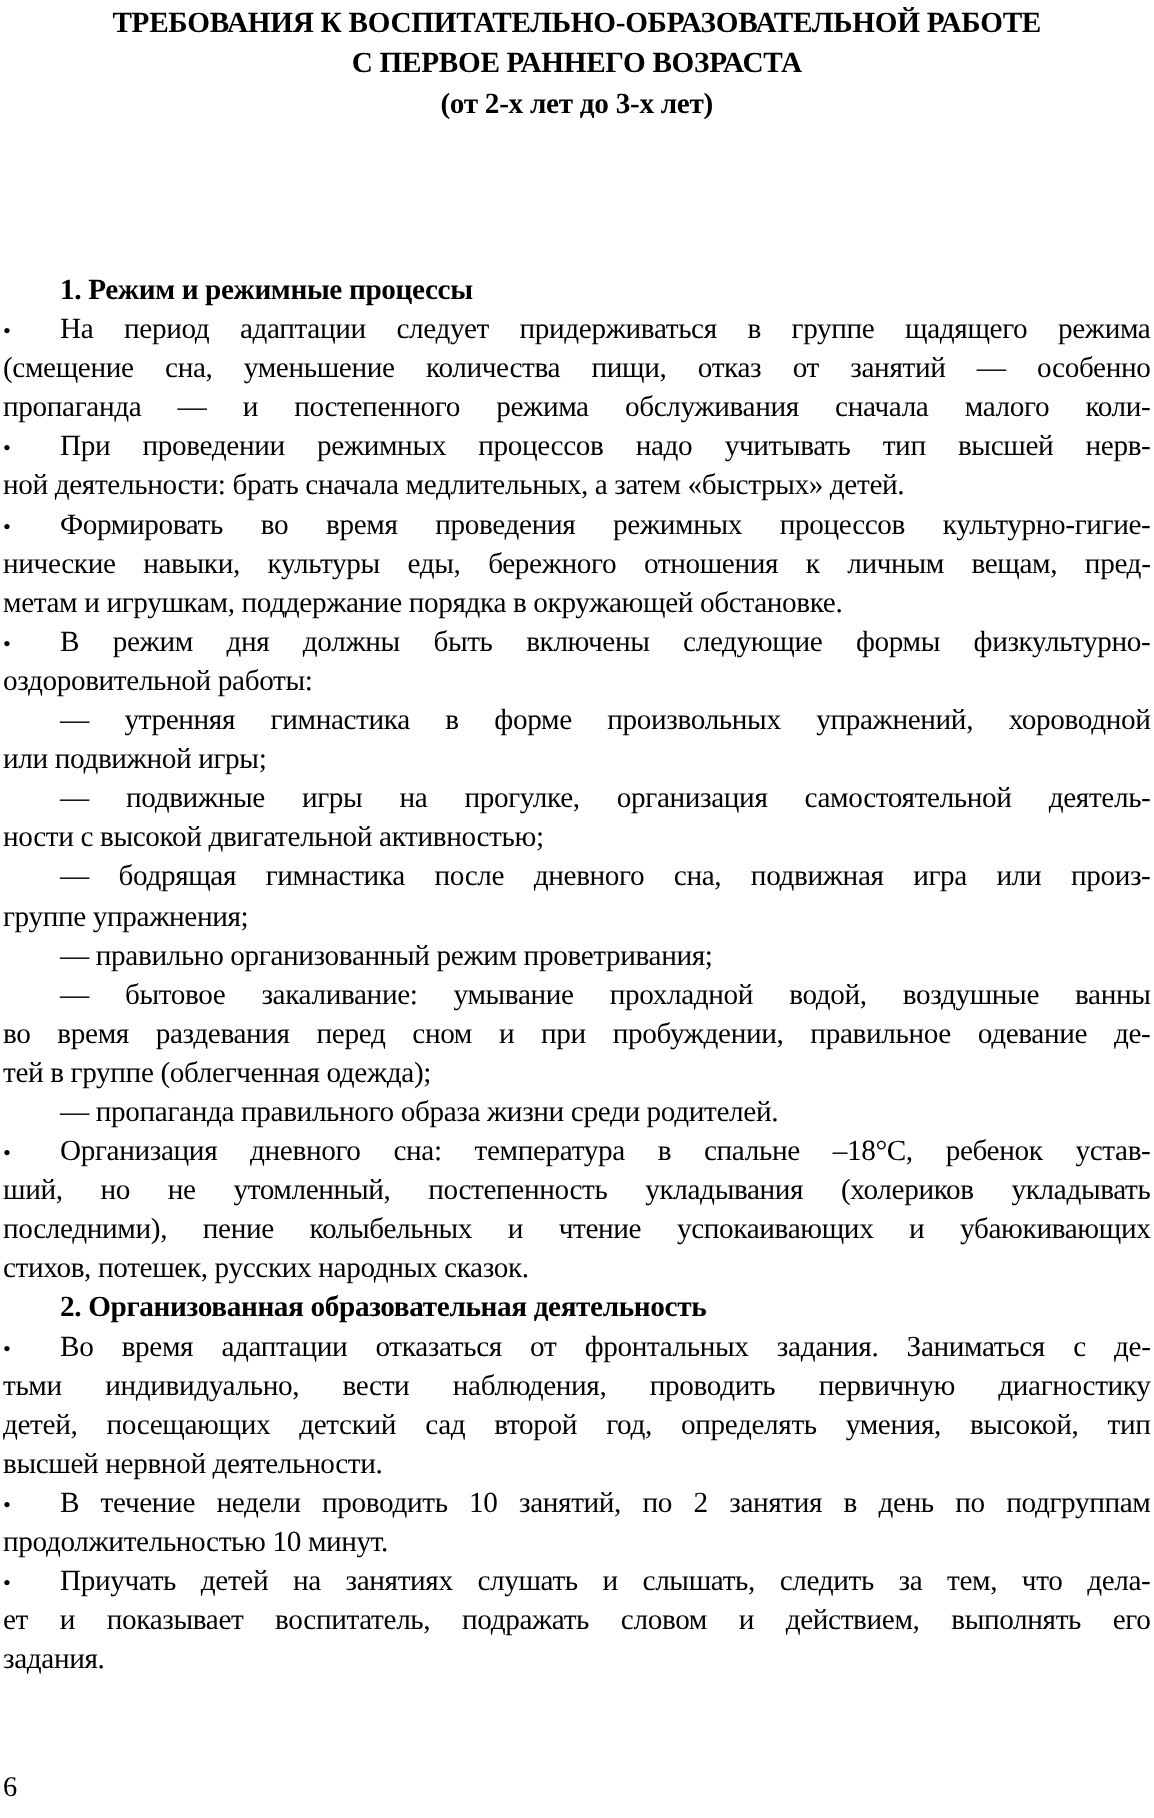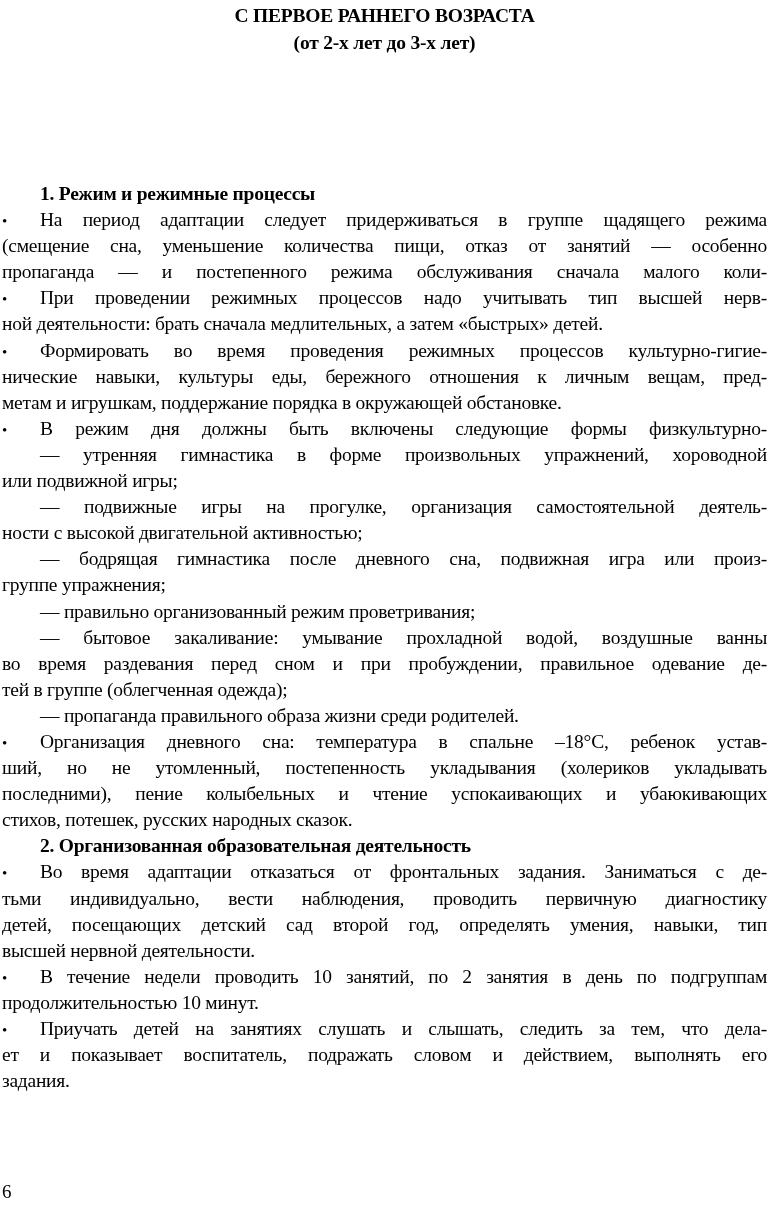"ТРЕБОВАНИЯ К" span.title-line { html: none -> <span>ТРЕБОВАНИЯ К ВОСПИТАТЕЛЬНО-ОБРАЗОВАТЕЛЬНОЙ РАБОТЕ</span> }
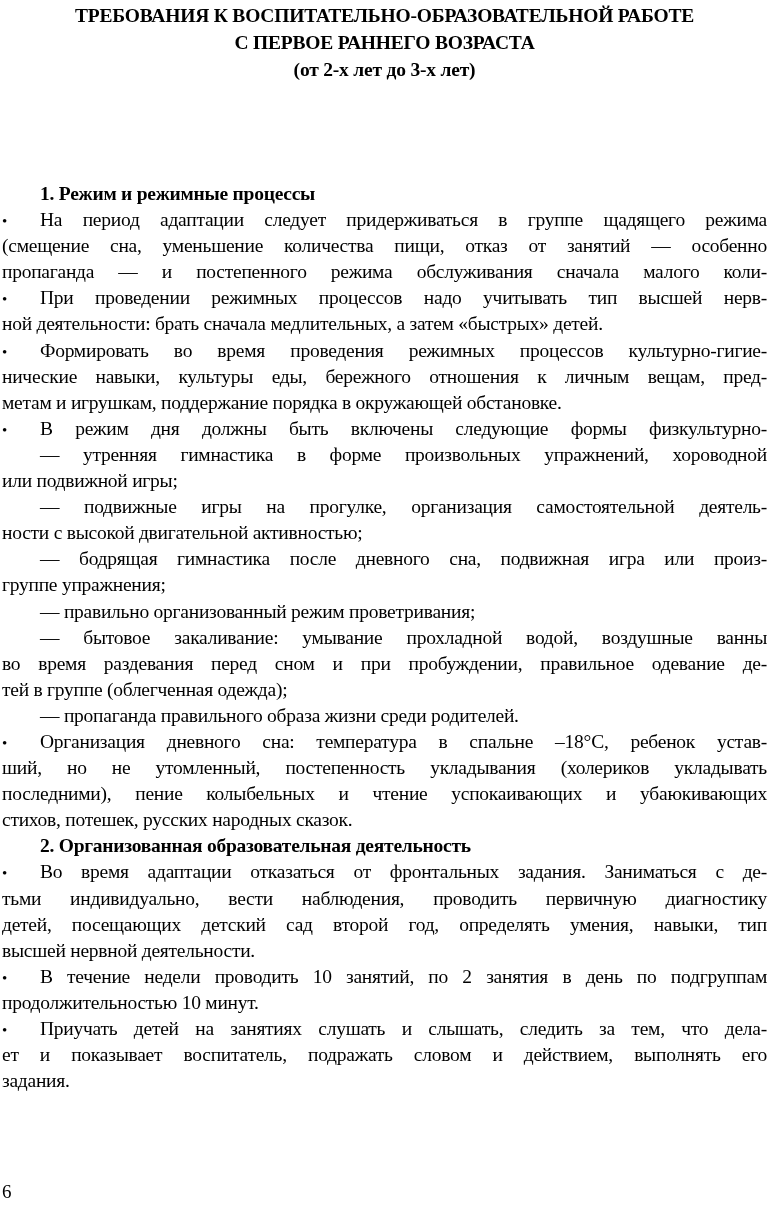"оздоровительной работы:" span.line { html: none -> <span>оздоровительной работы:</span> }
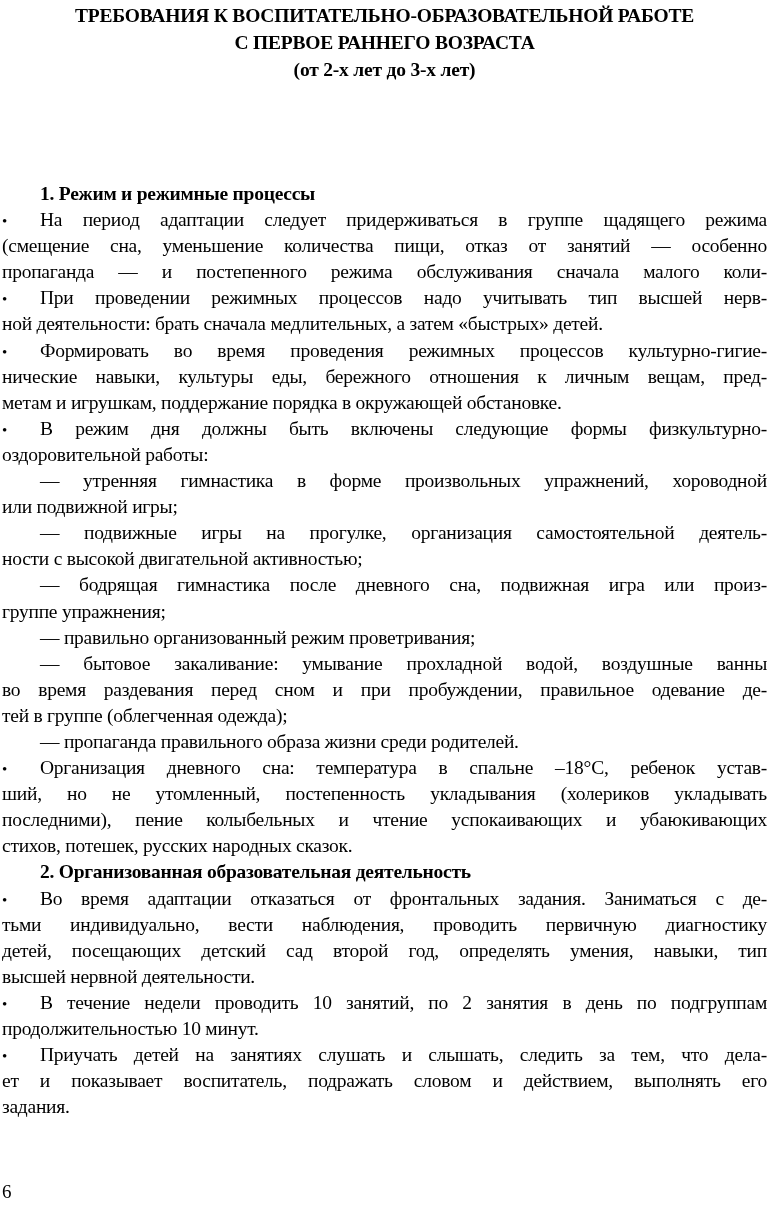"детей, посещающих детский сад второй" span.line { text: навыки -> высокой }
